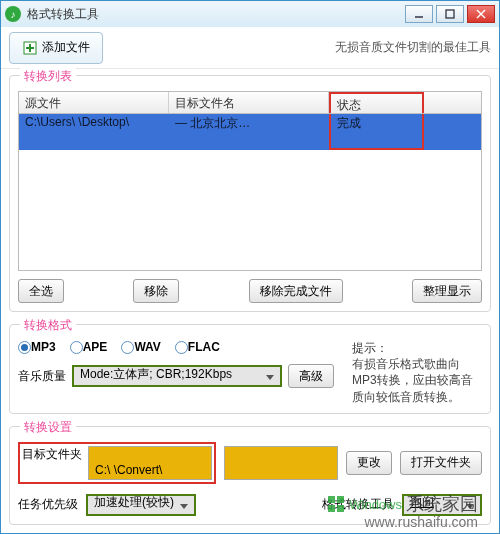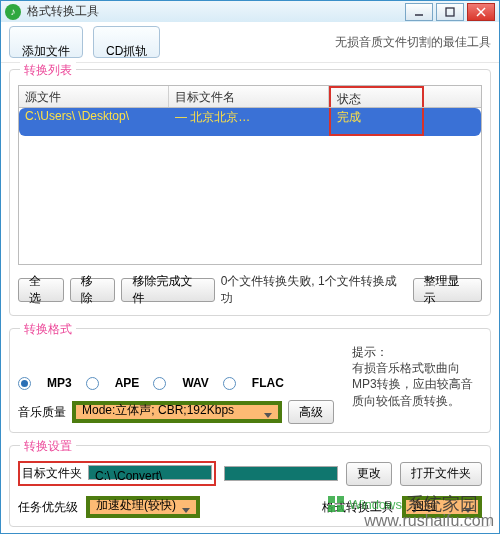"添加文件" .tool-btn { flex-direction: column -> none; gap: 16px -> 2px }
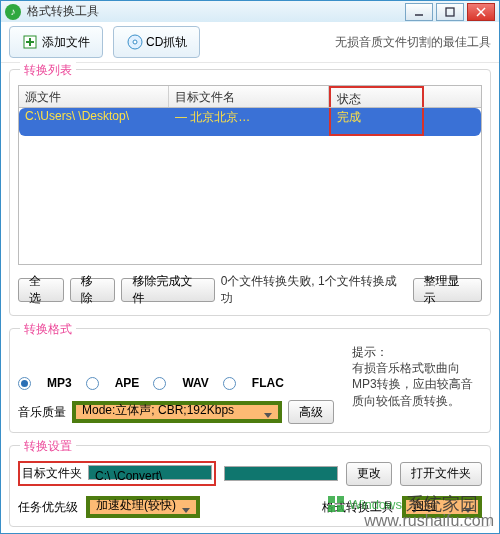"CD抓轨" div.tool-btn { html: <div> <svg> <circle></circle> <circle></circle> </svg> <span>CD抓轨</span> </div> -> none }
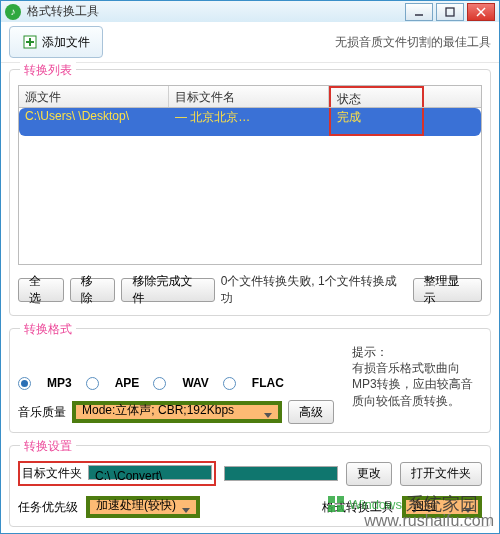"C:\Users\ \Desktop\" .list-row { border-radius: 6px -> none; color: #fde047 -> #0f172a; height: 28px -> 36px }
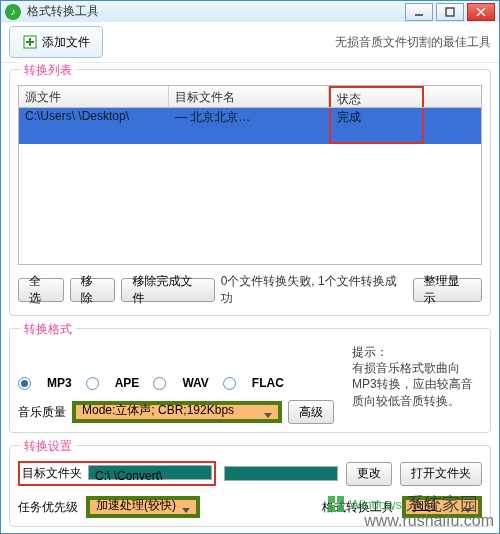"0个文件转换失败, 1个文件转换成功" span.status-text { html: <span>0个文件转换失败, 1个文件转换成功</span> -> none }
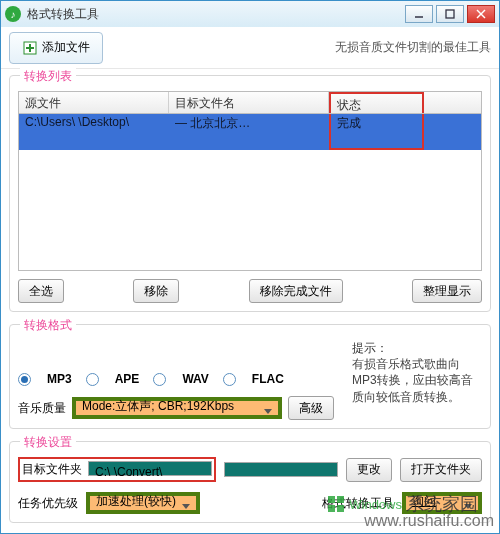"MP3" .radio { gap: 16px -> 0; margin-top: 32px -> none }
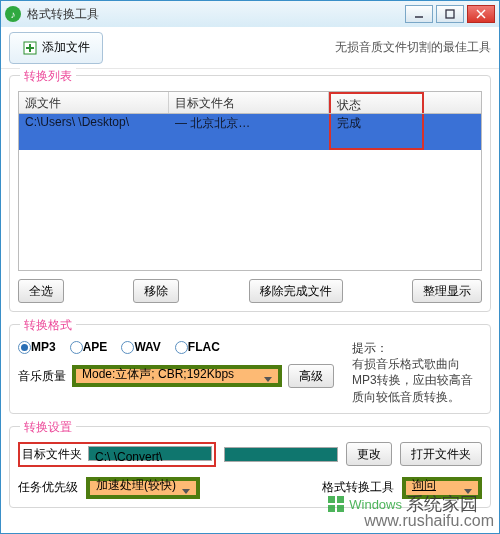"Mode:立体声; CBR;192Kbps" .select-box { background: #fdba74 -> #e5e5e5; border: 4px solid #4d7c0f -> 2px solid #4d7c0f }
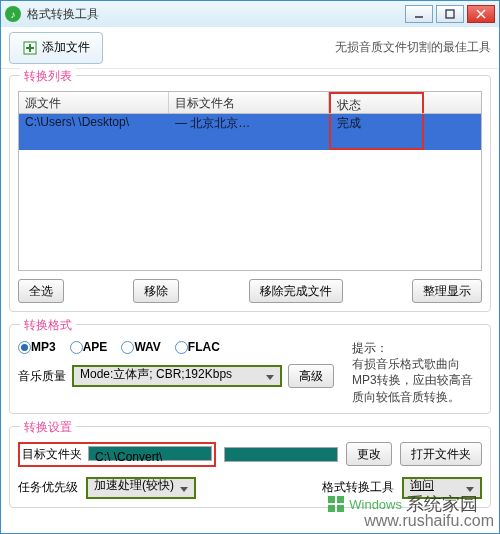"C:\ \Convert\" .text-input { background: #0f766e -> #eab308; padding: 3px 6px -> 16px 6px }
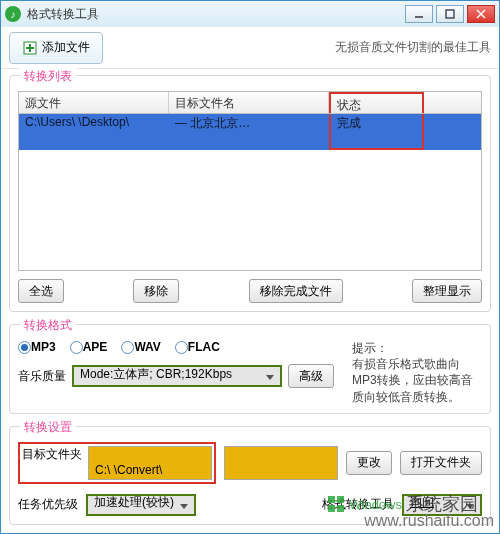"www.rushaifu.com" .wm-url { font-size: 16px -> 14px; right: 6px -> 22px }
